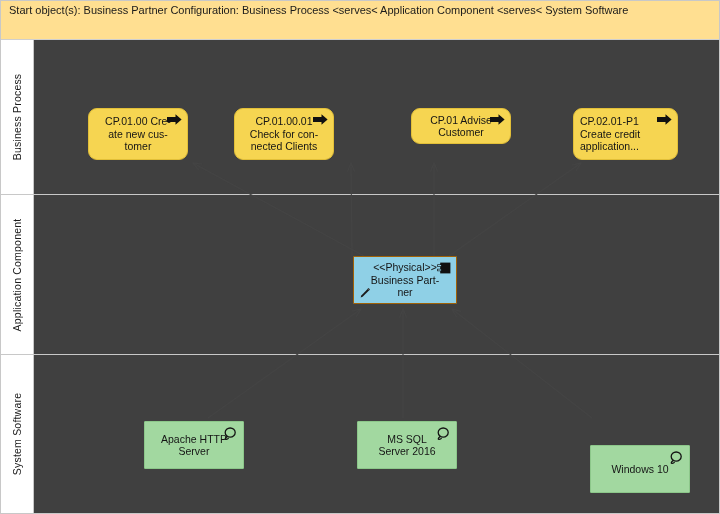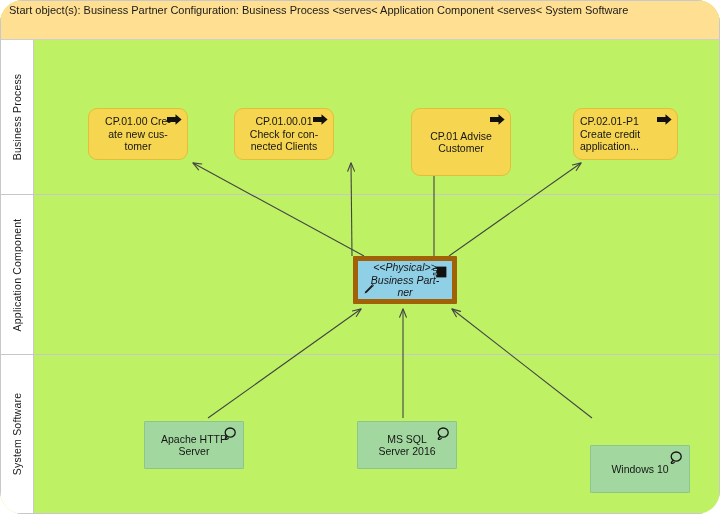"Start object(s): Business Partner" #canvas { background: #bef264 -> #404040; border-radius: 23px -> none }
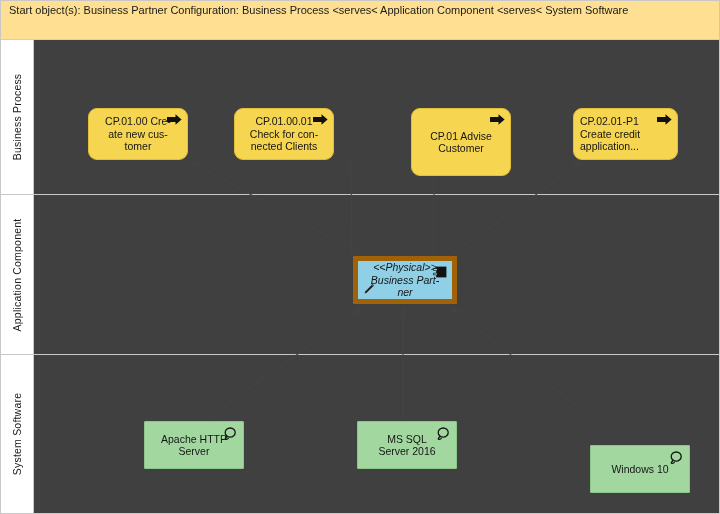"CP.01 Advise" div.node { height: 68px -> 36px }
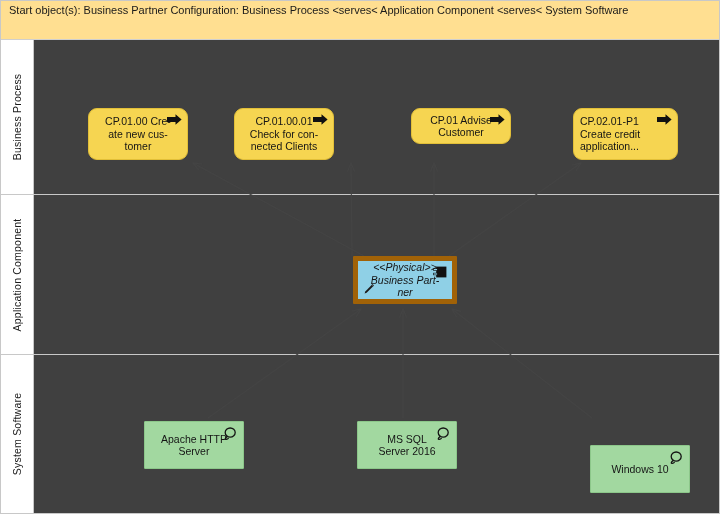"<<Physical>>" .node.component { border: 5px solid #a16207 -> 1px solid #a16207; font-style: italic -> none }
